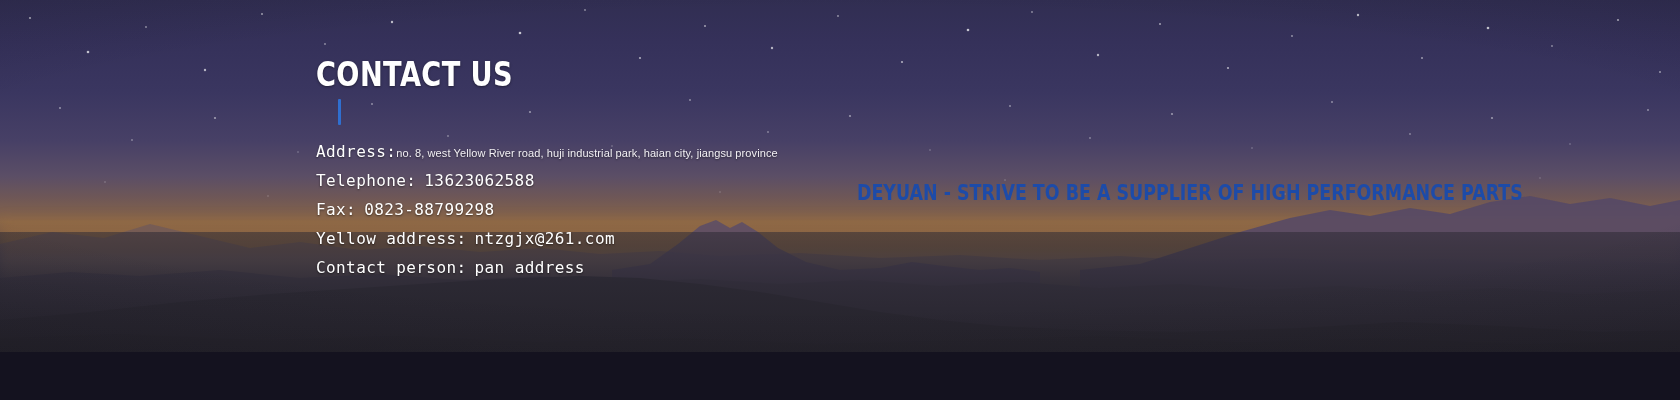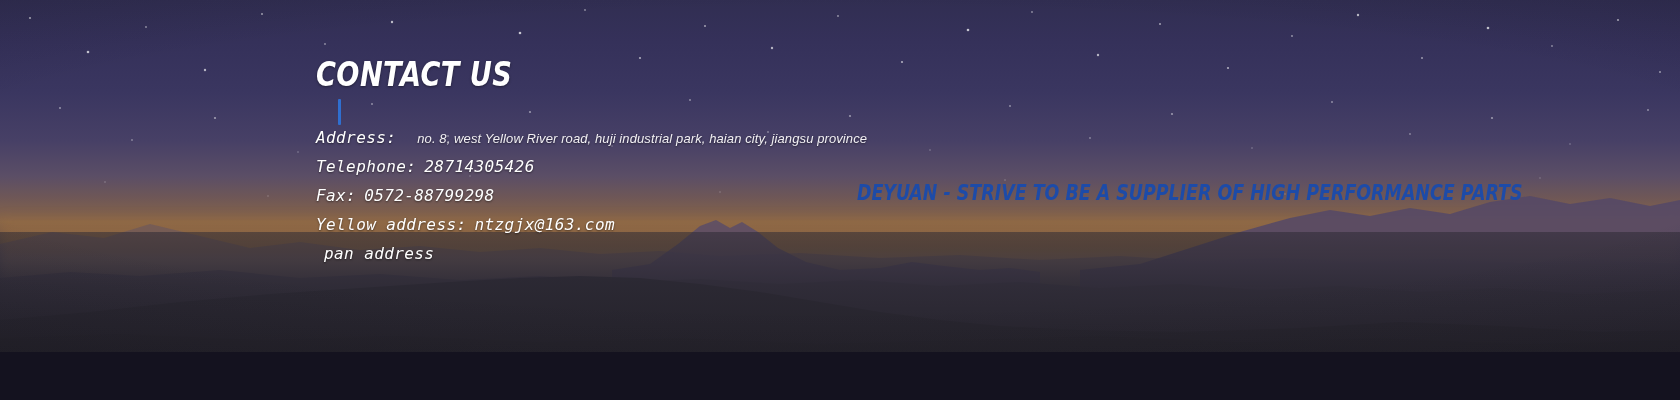"CONTACT US" .banner { font-style: italic -> none }
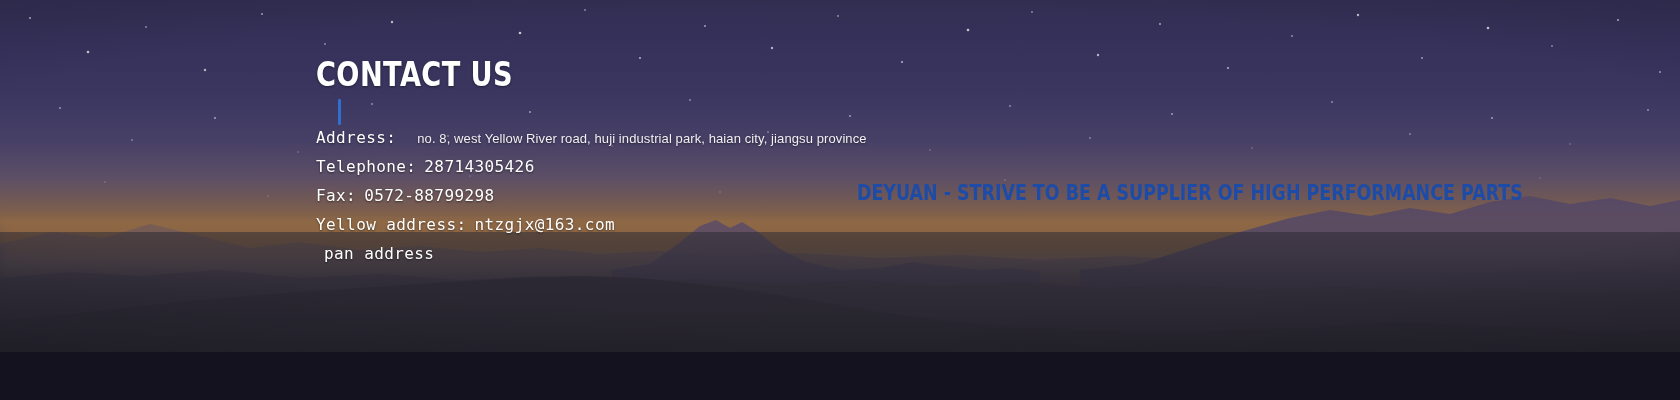"Address:" .contact-list { top: 128px -> 142px }
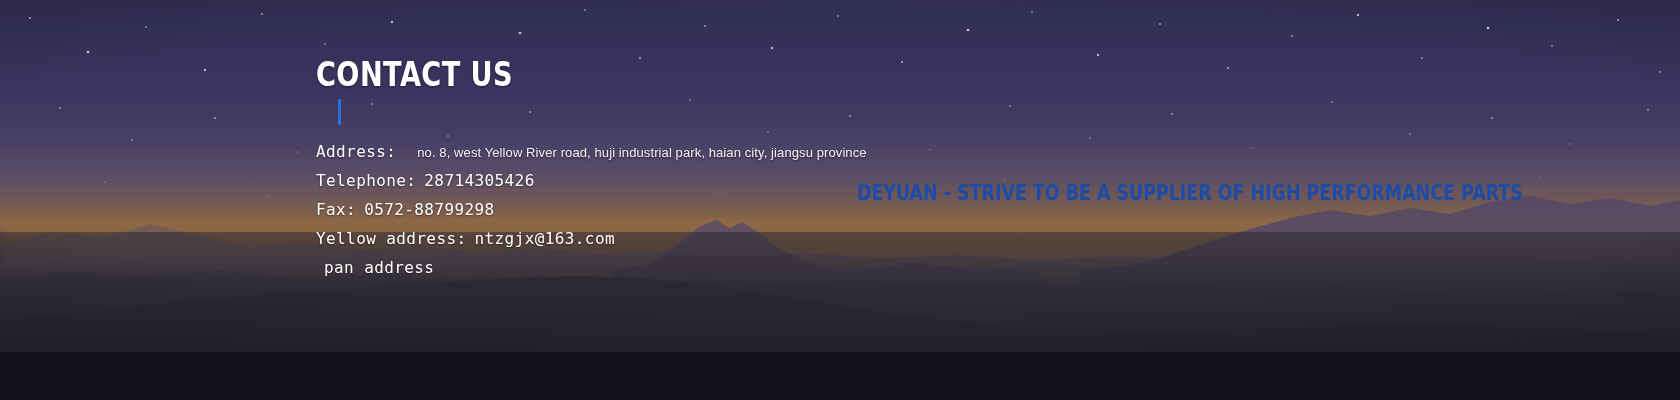"no. 8, west Yellow River" .c-value.small { font-size: 13px -> 11px; margin-left: 21px -> 0 }
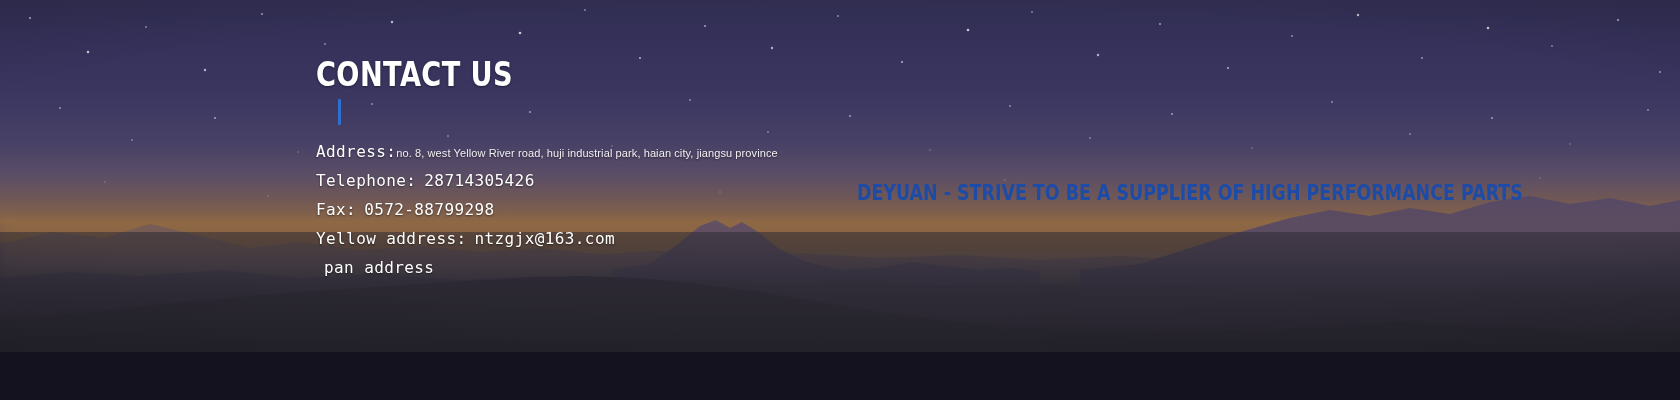"28714305426" span.c-value { text: 28714305426 -> 13623062588 }
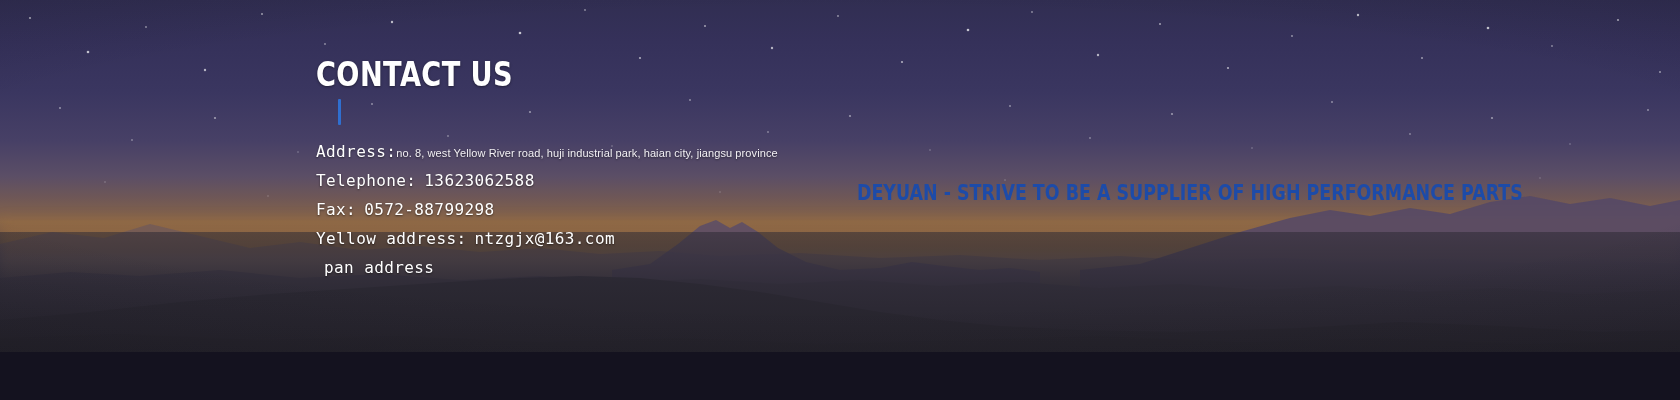"0572-88799298" span.c-value { text: 0572-88799298 -> 0823-88799298 }
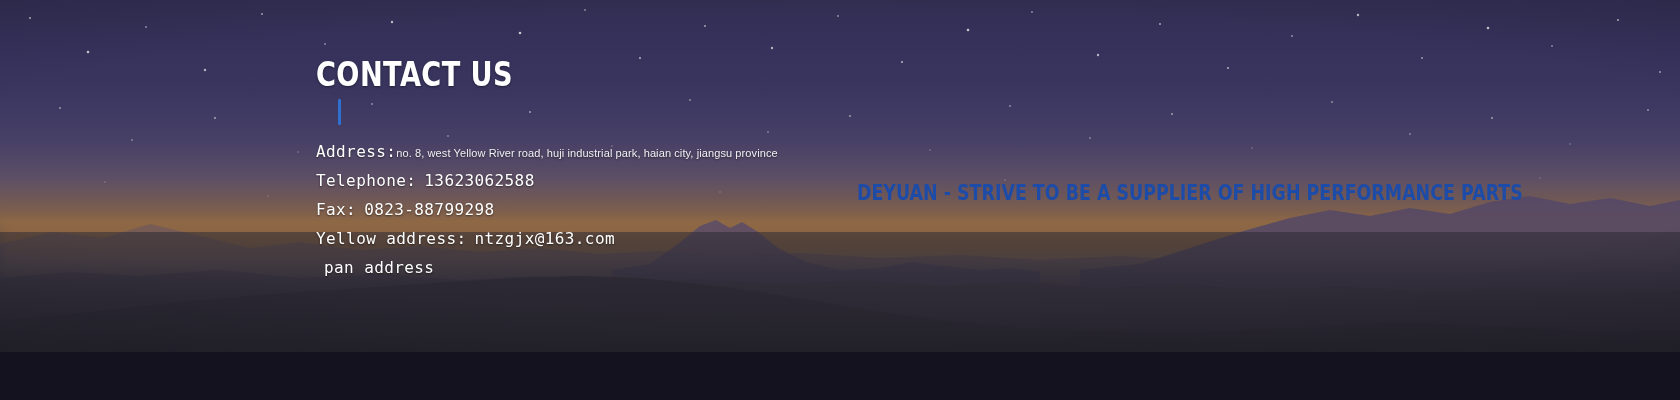"ntzgjx@163.com" span.c-value { text: ntzgjx@163.com -> ntzgjx@261.com }
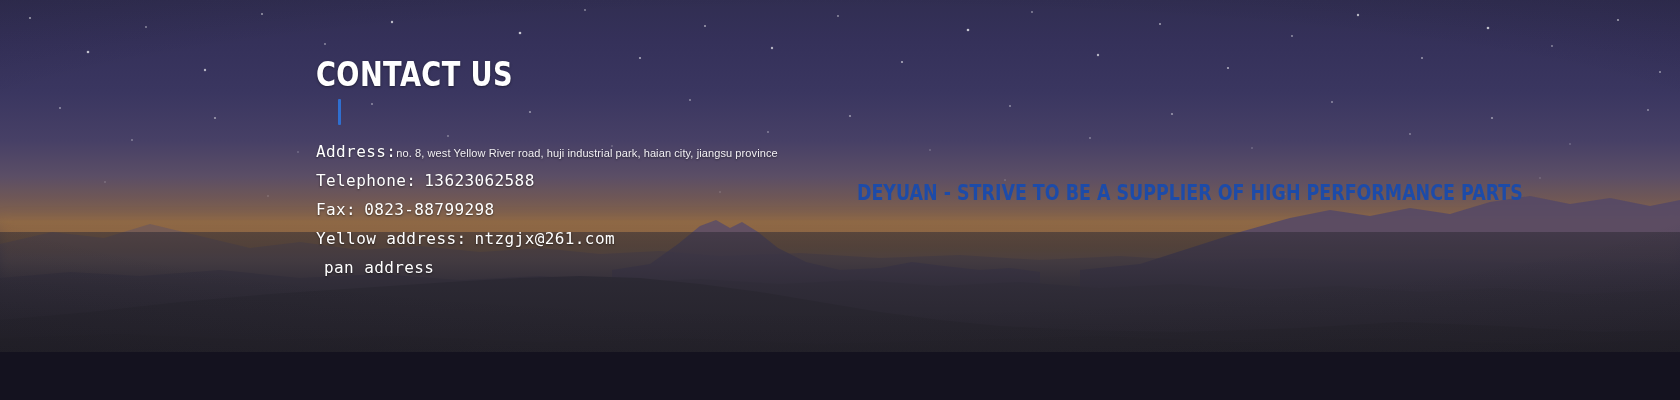"Contact person:" span.c-label { html: none -> <span>Contact person:</span> }
